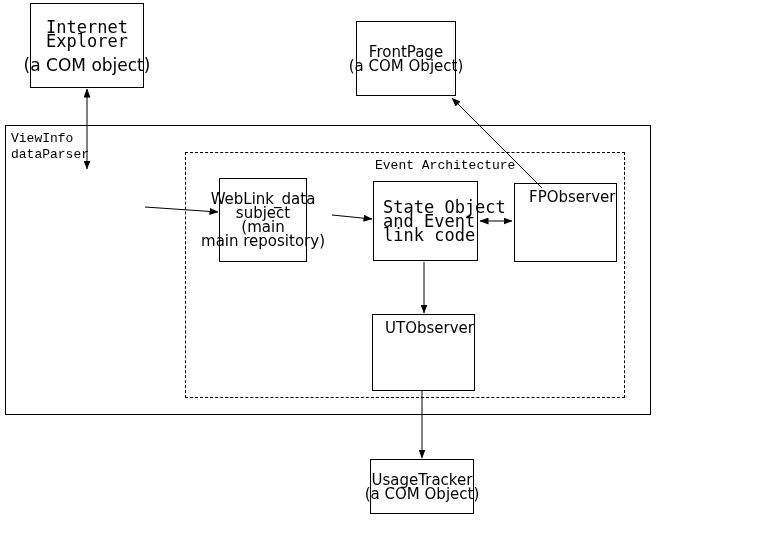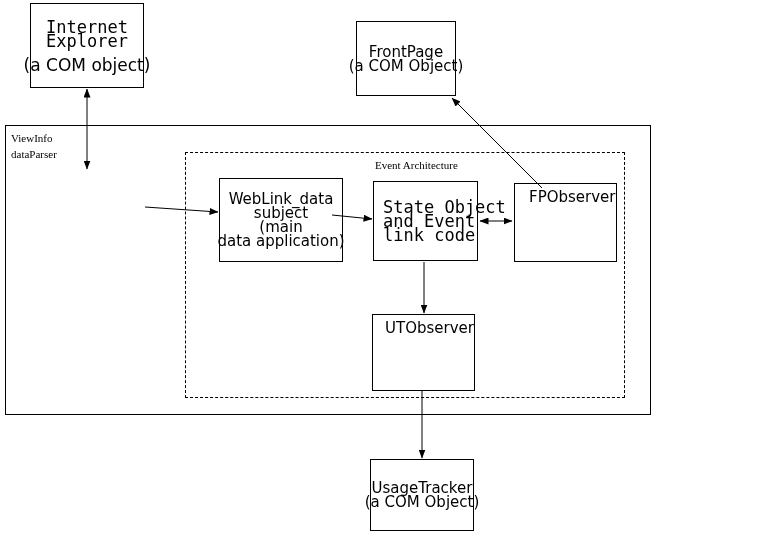"ViewInfo" .free-label { font-family: Liberation Serif, serif -> Liberation Mono, monospace; font-size: 11px -> 13px }
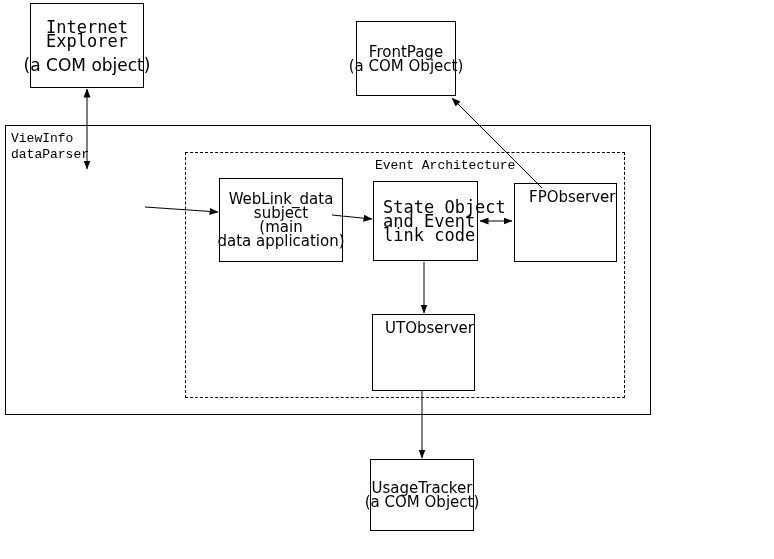"WebLink_data" div.node { width: 124px -> 88px }
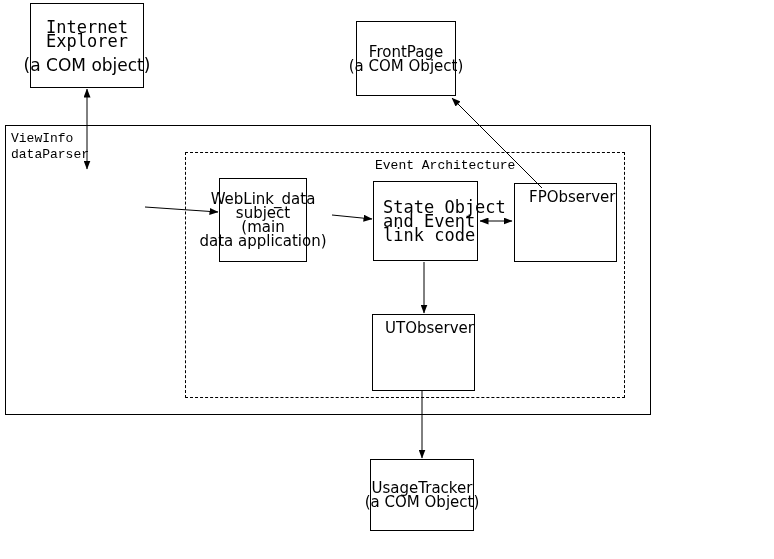"data application)" span.line { text: data application -> main repository }
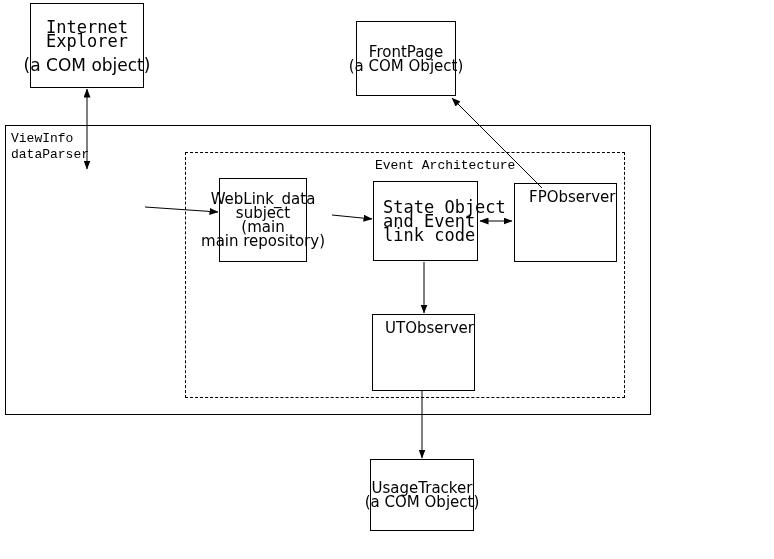"UsageTracker" div.node { height: 72px -> 55px }
